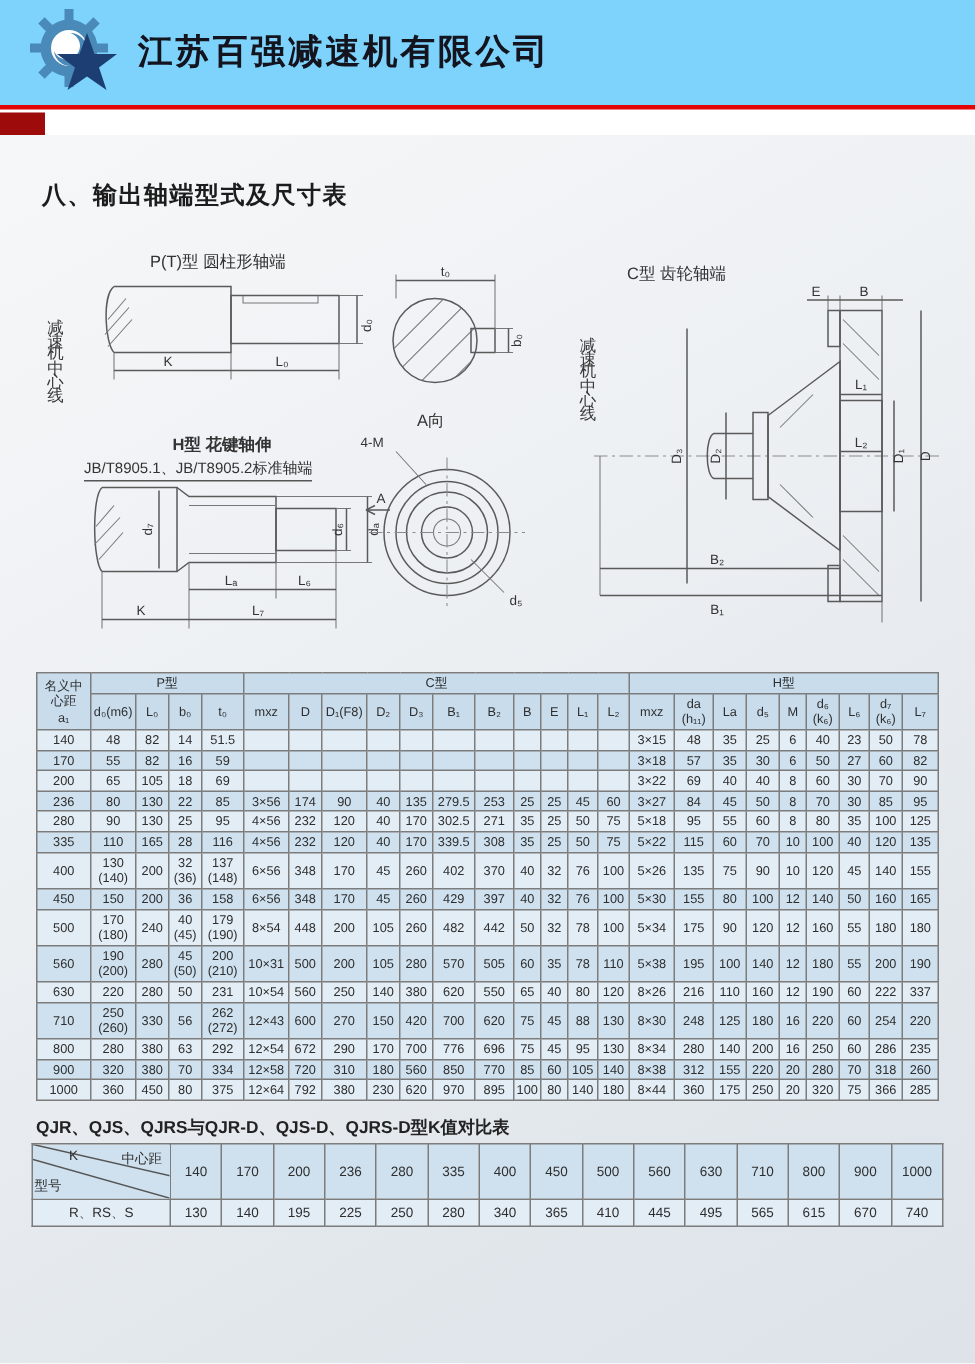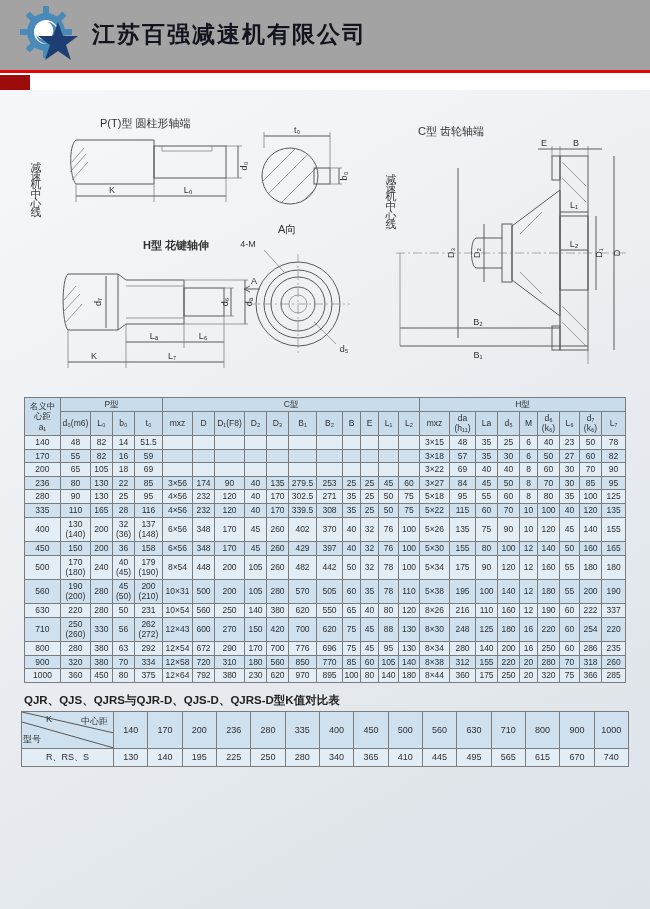"江苏百强减速机有限公司" .site-header { background: #a3a3a3 -> #7dd3fc }
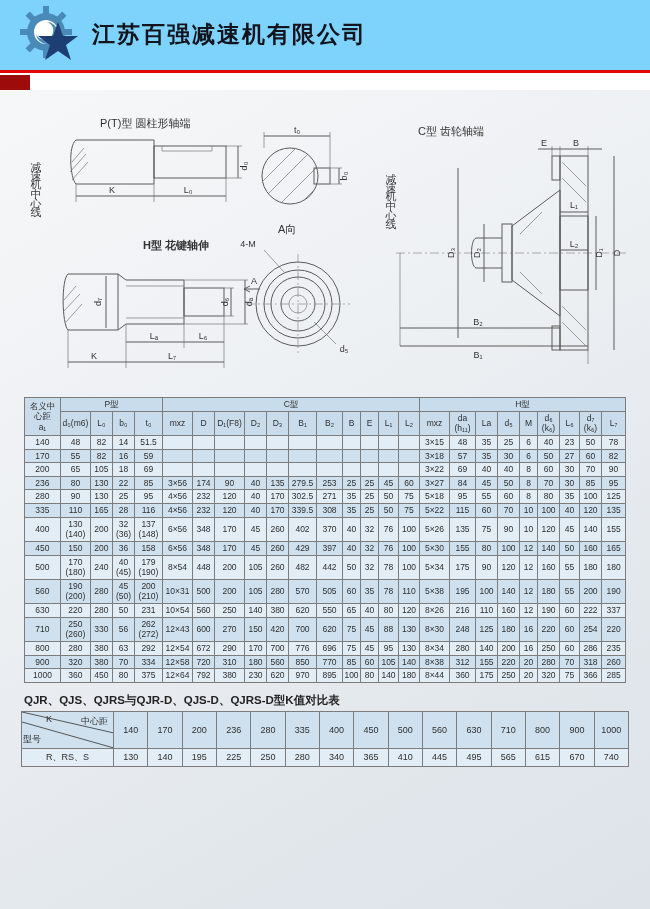"八、输出轴端型式及尺寸表" div.section-title { html: none -> <div>八、输出轴端型式及尺寸表</div> }
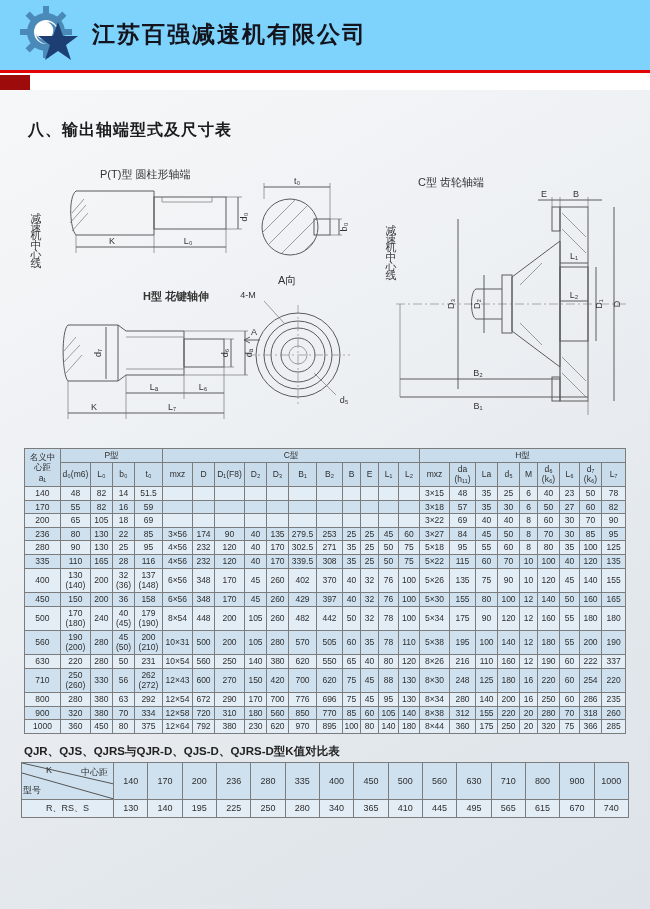"H型 花键轴伸" .h-lbl { margin-left: 28px -> none }
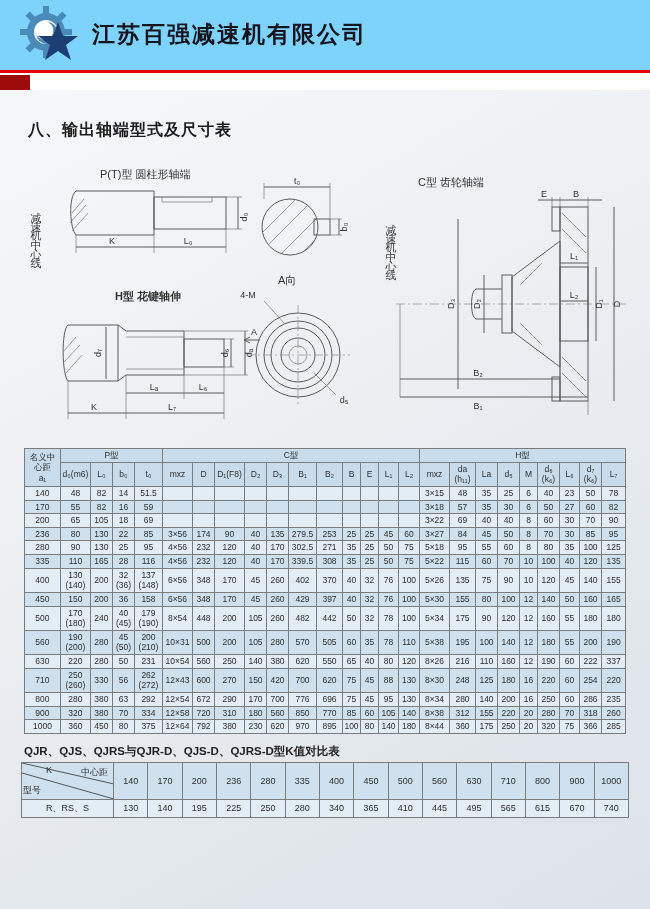"JB/T8905.1、JB/T8905.2标准轴端" div.lbl { html: none -> <div>JB/T8905.1、JB/T8905.2标准轴端</div> }
